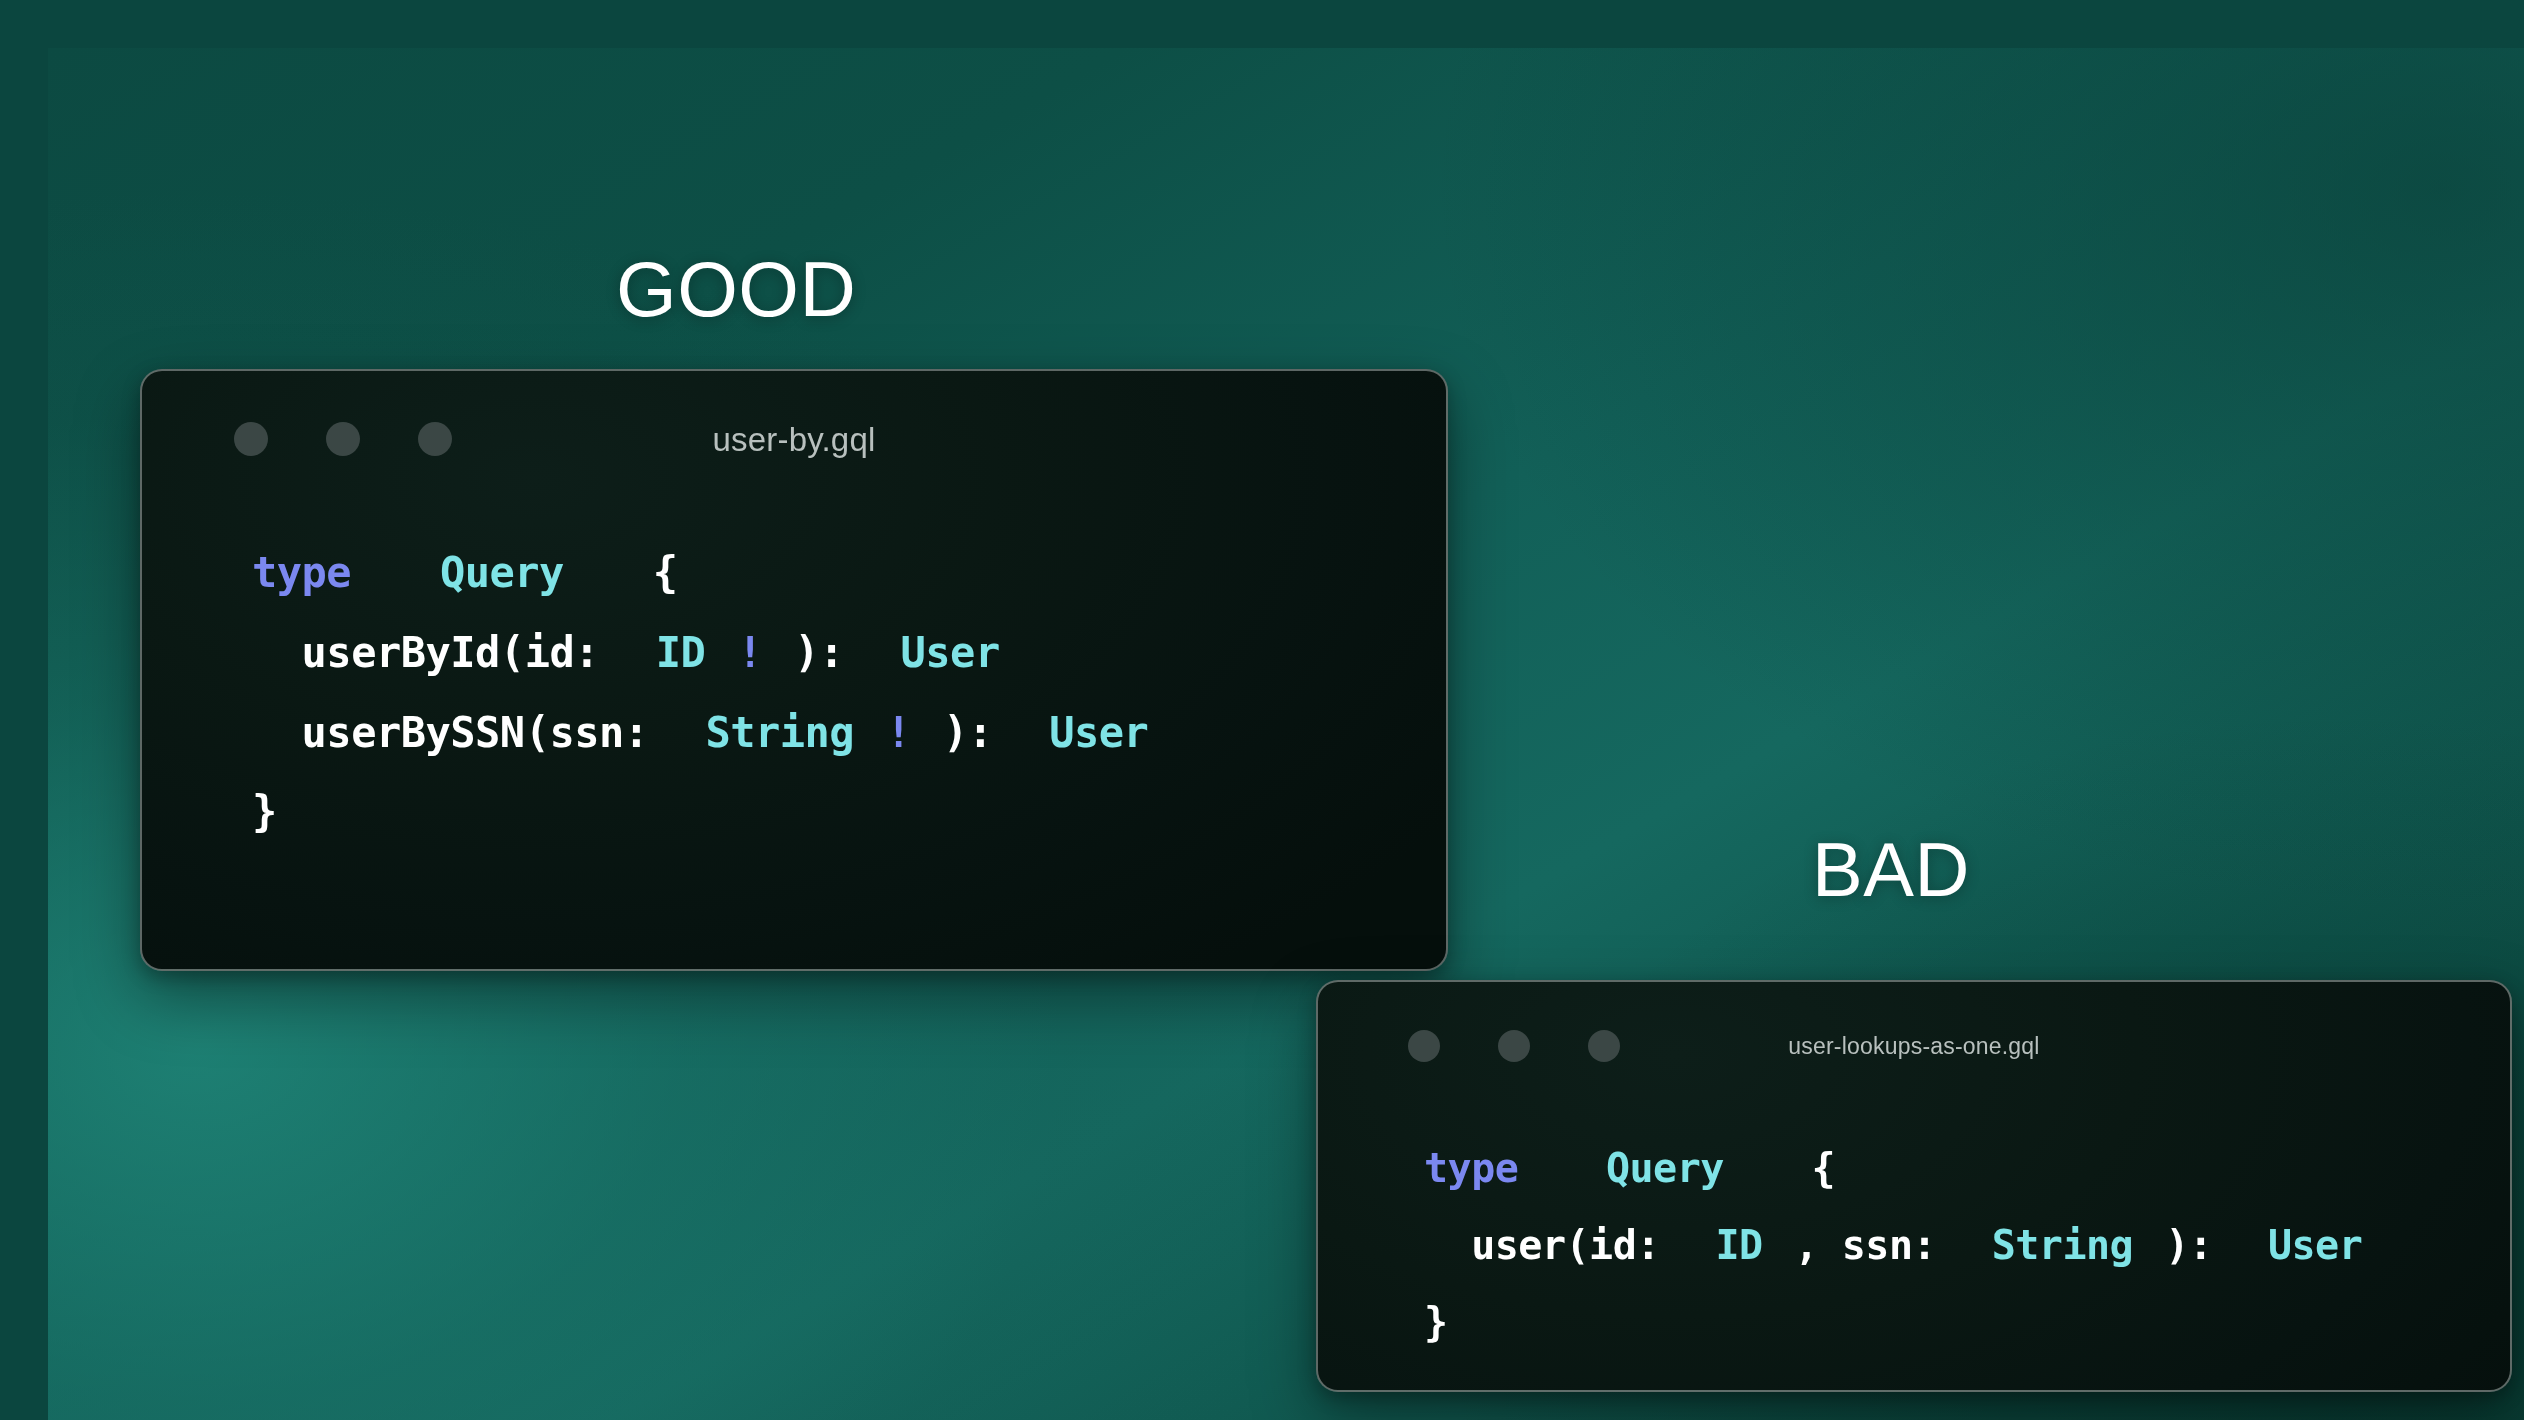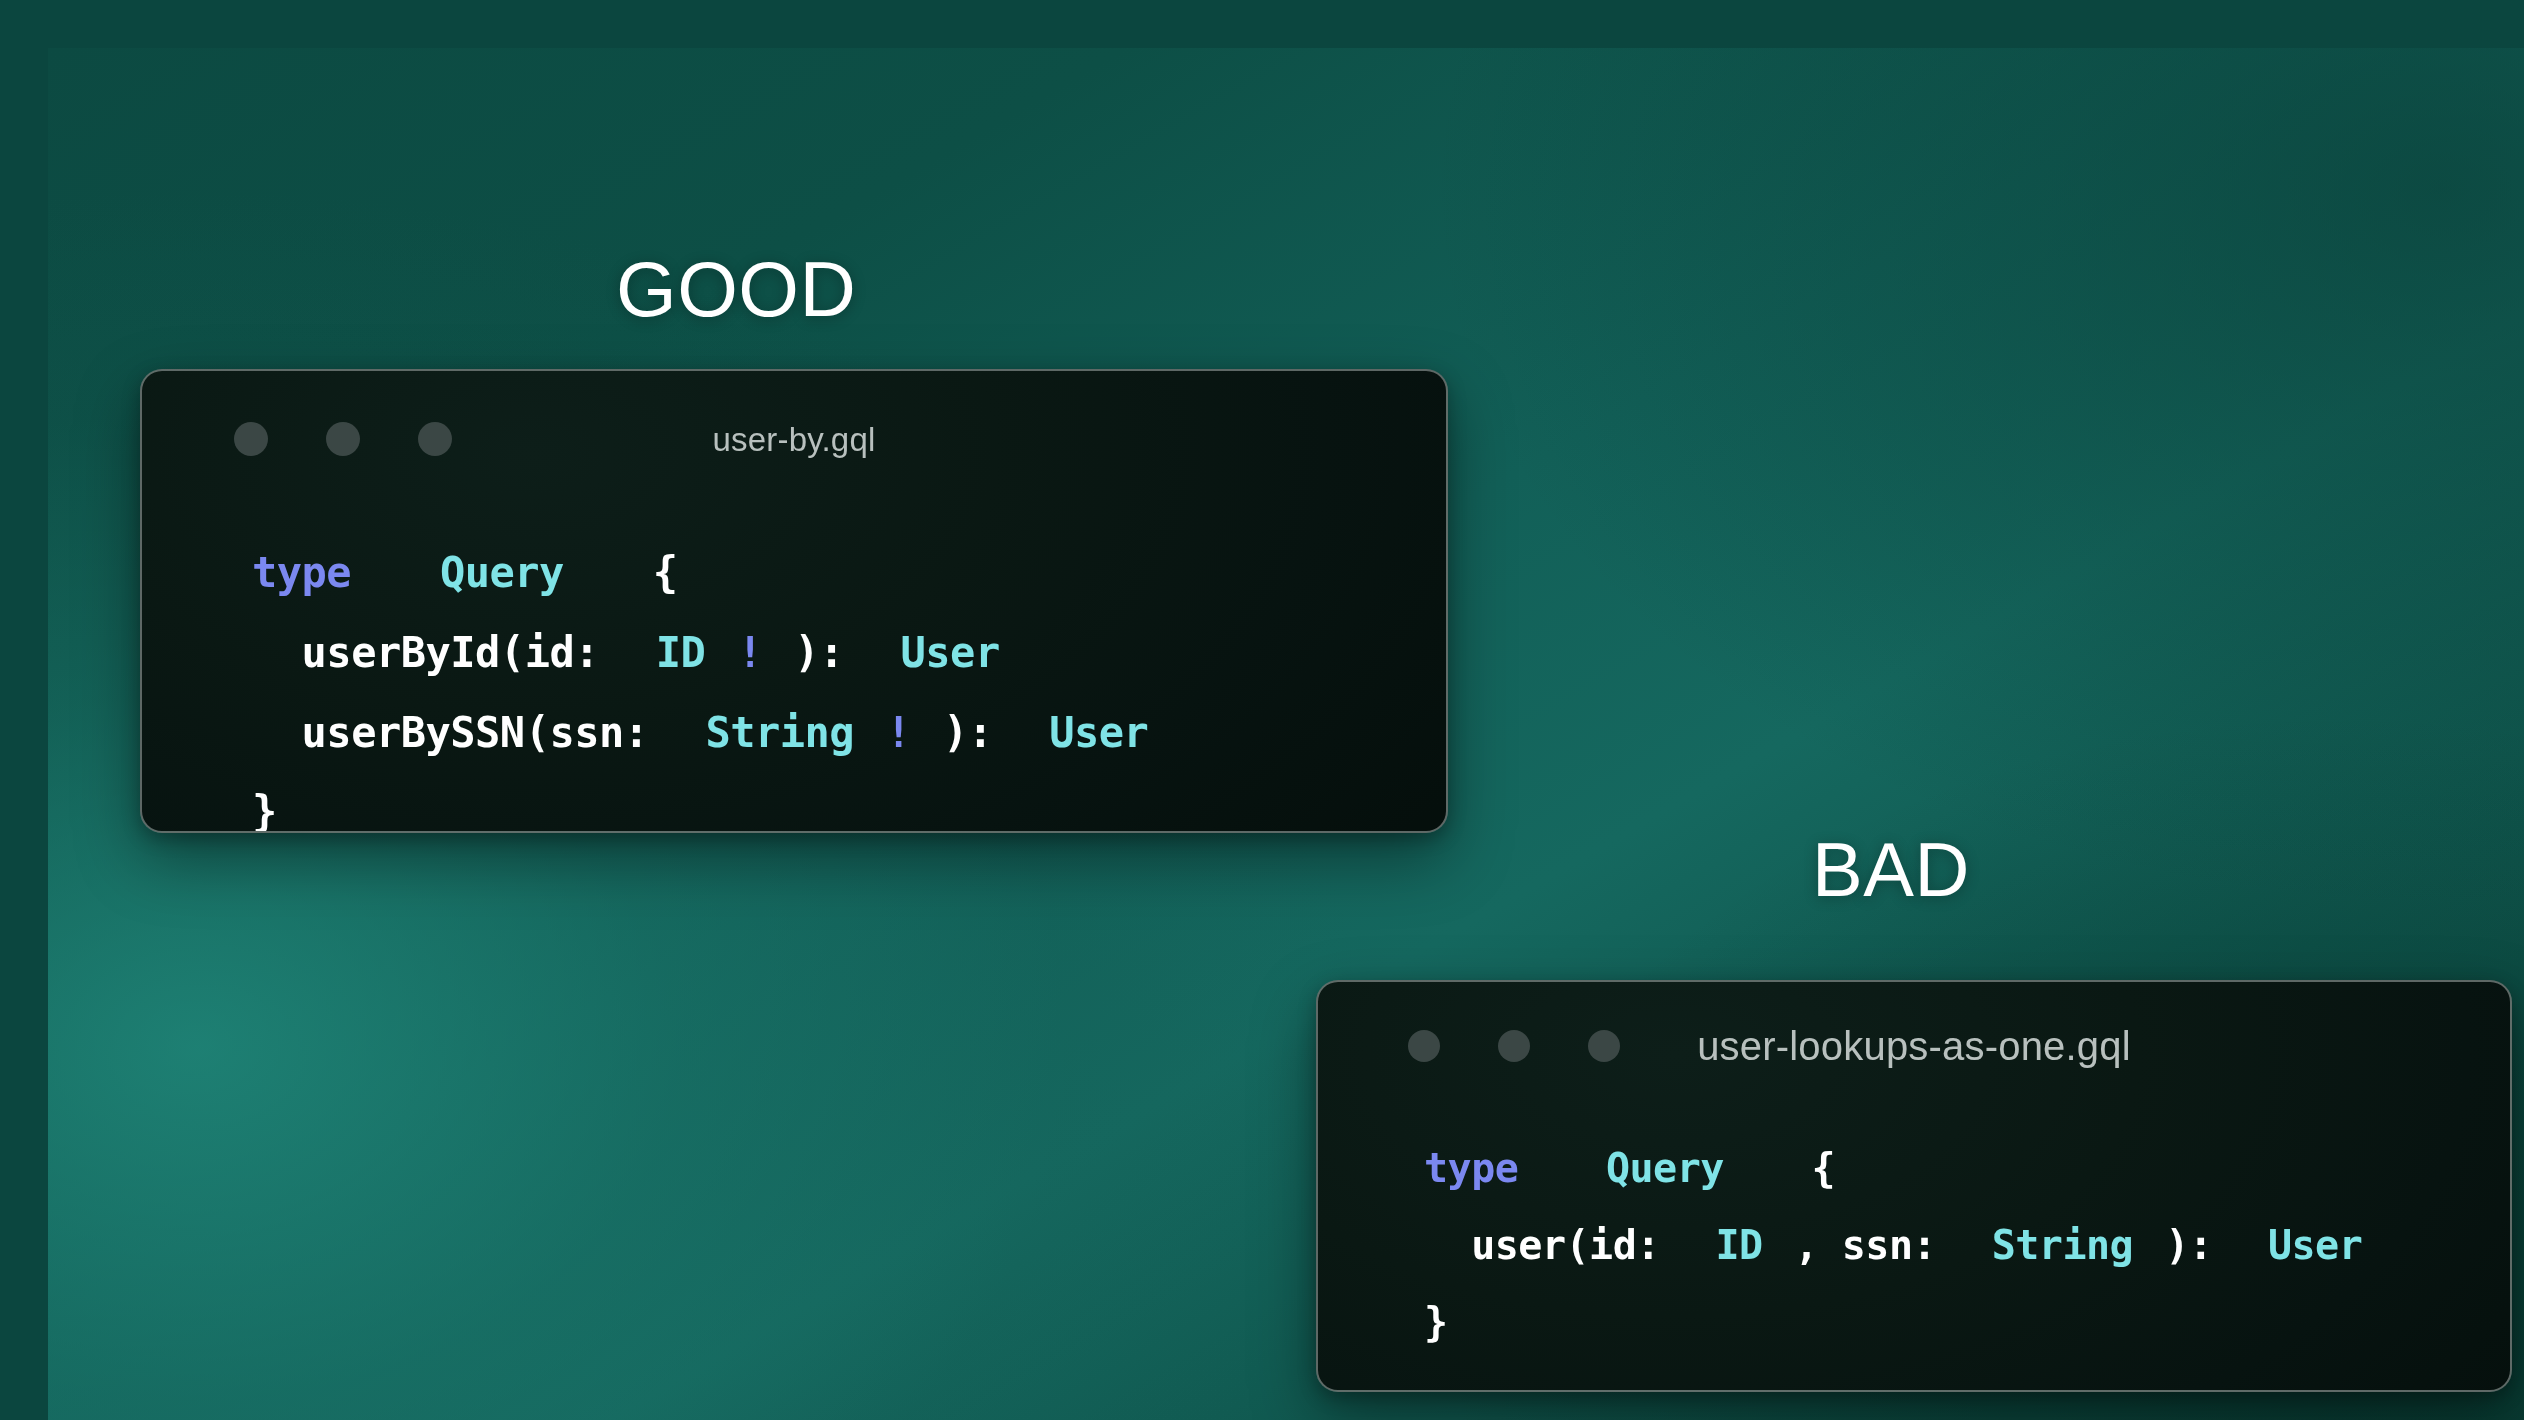"user-by.gql" #win-good { height: 464px -> 602px }
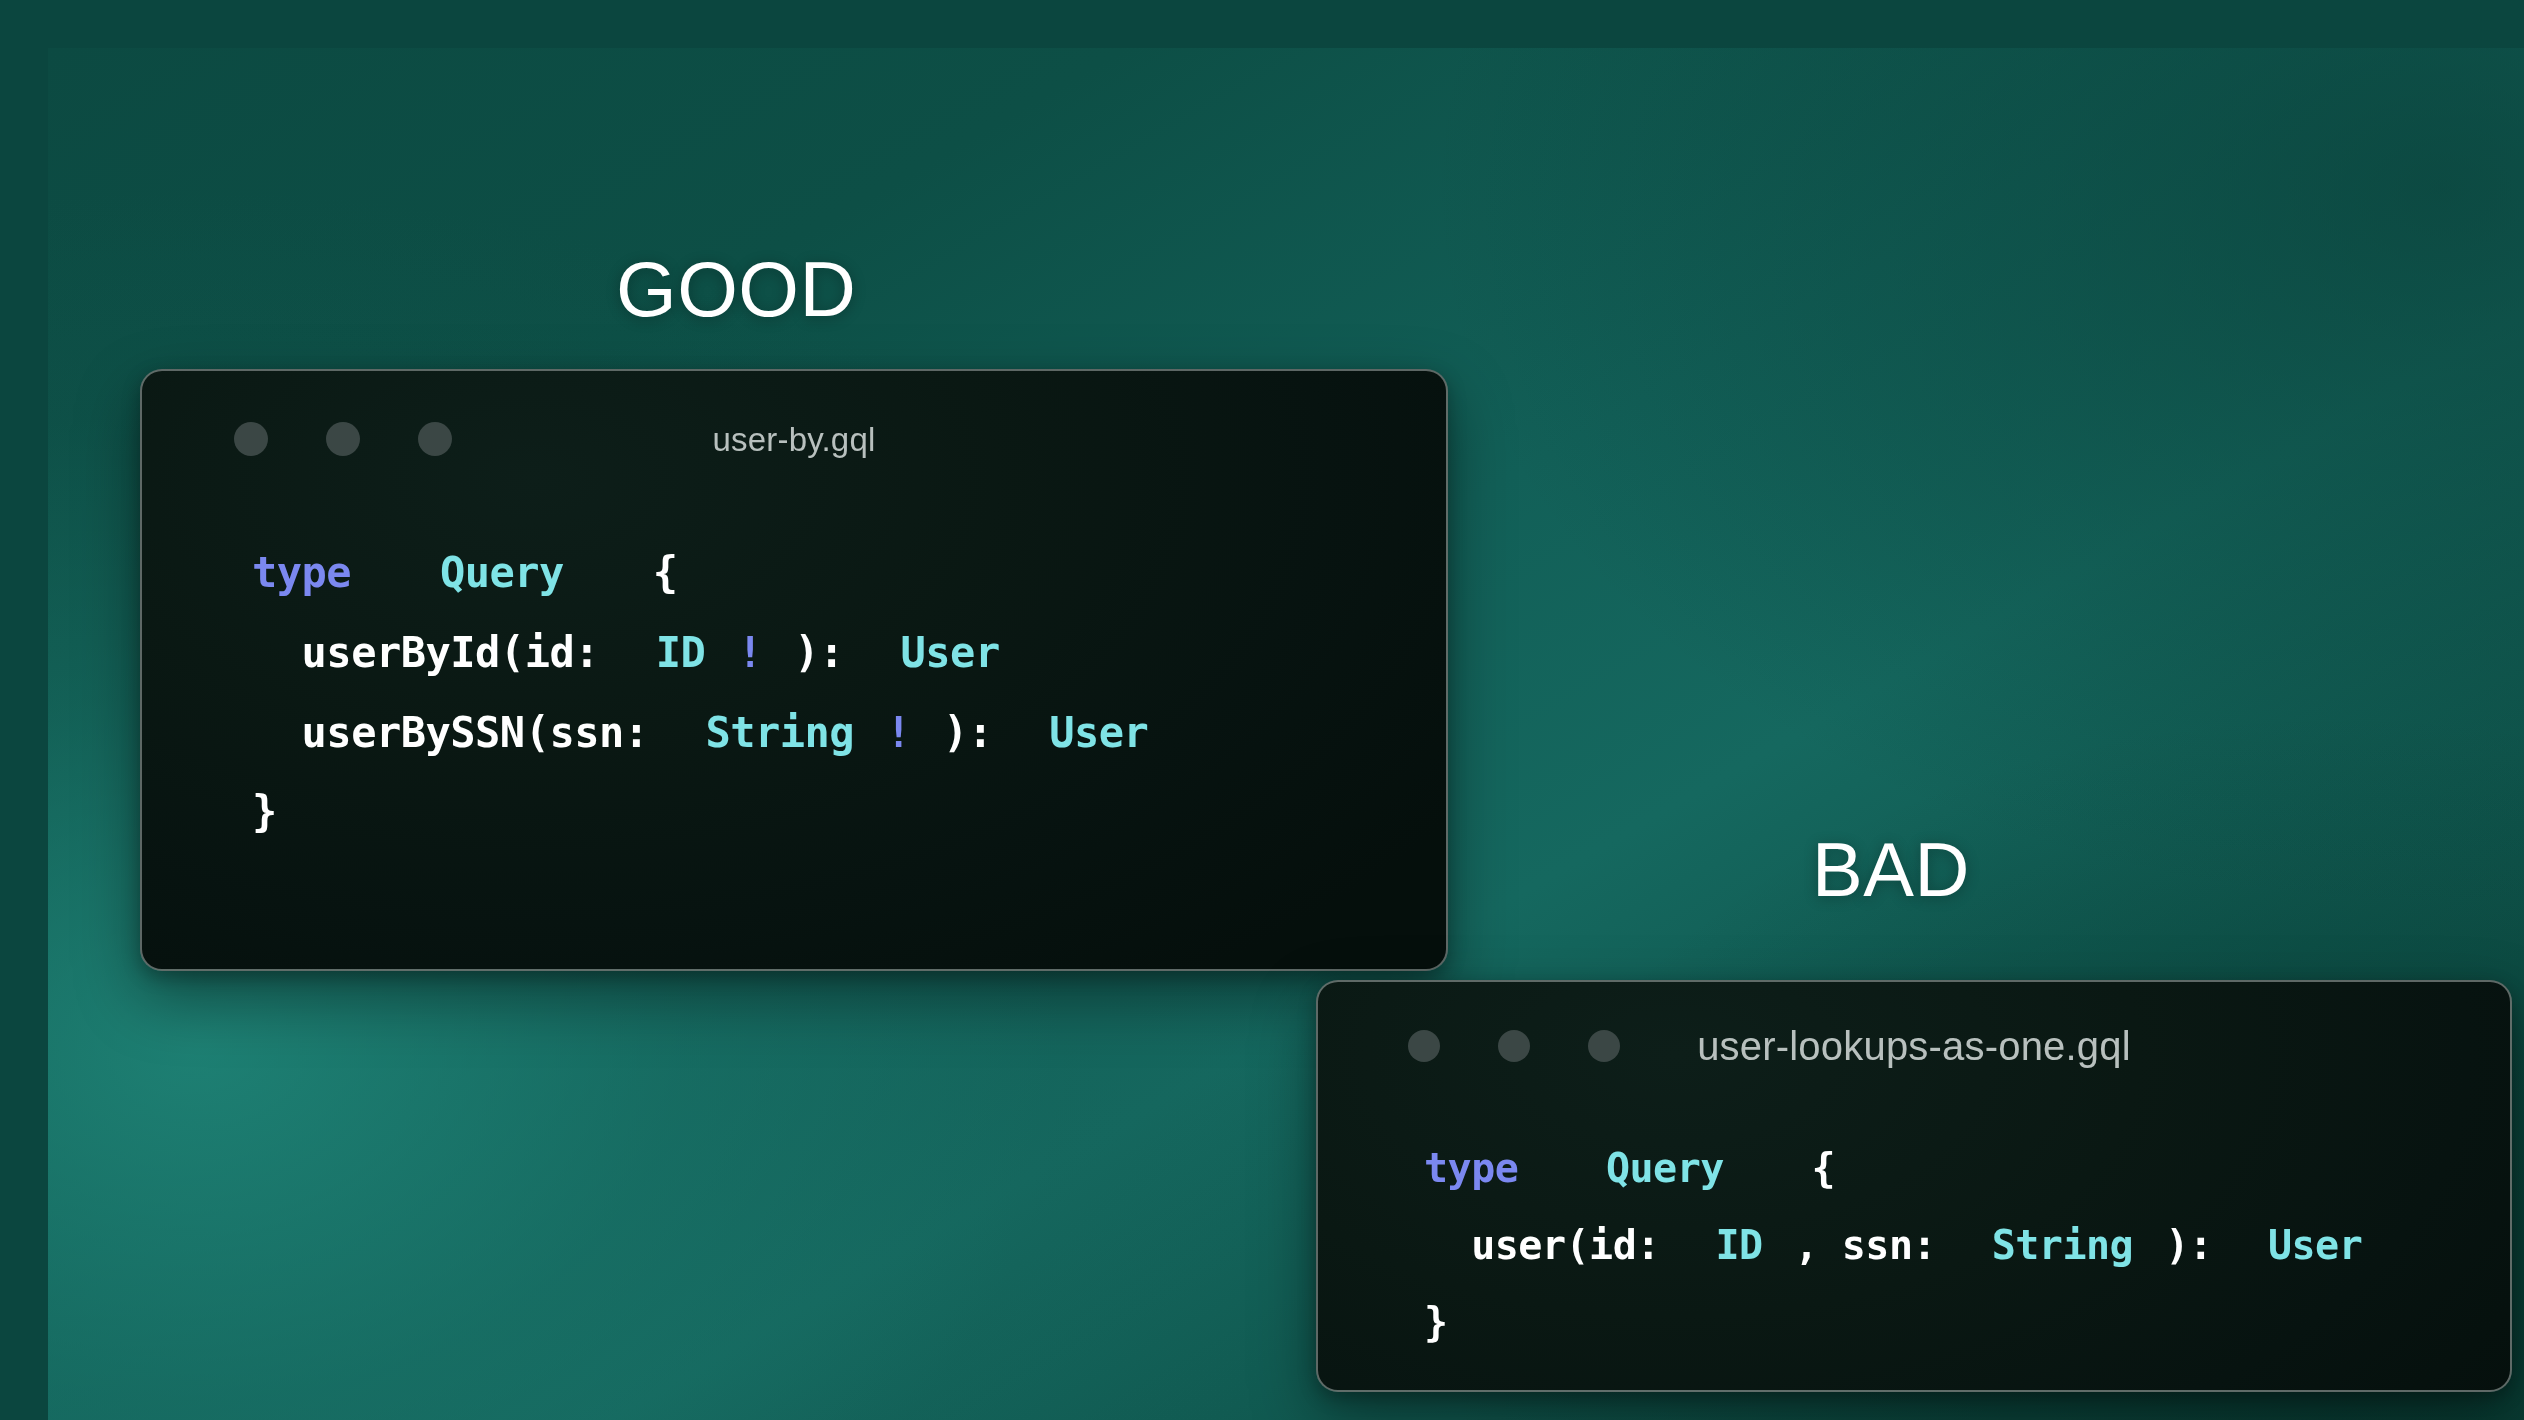"user-lookups-as-one.gql" #win-bad .filename { font-size: 40px -> 23px }
